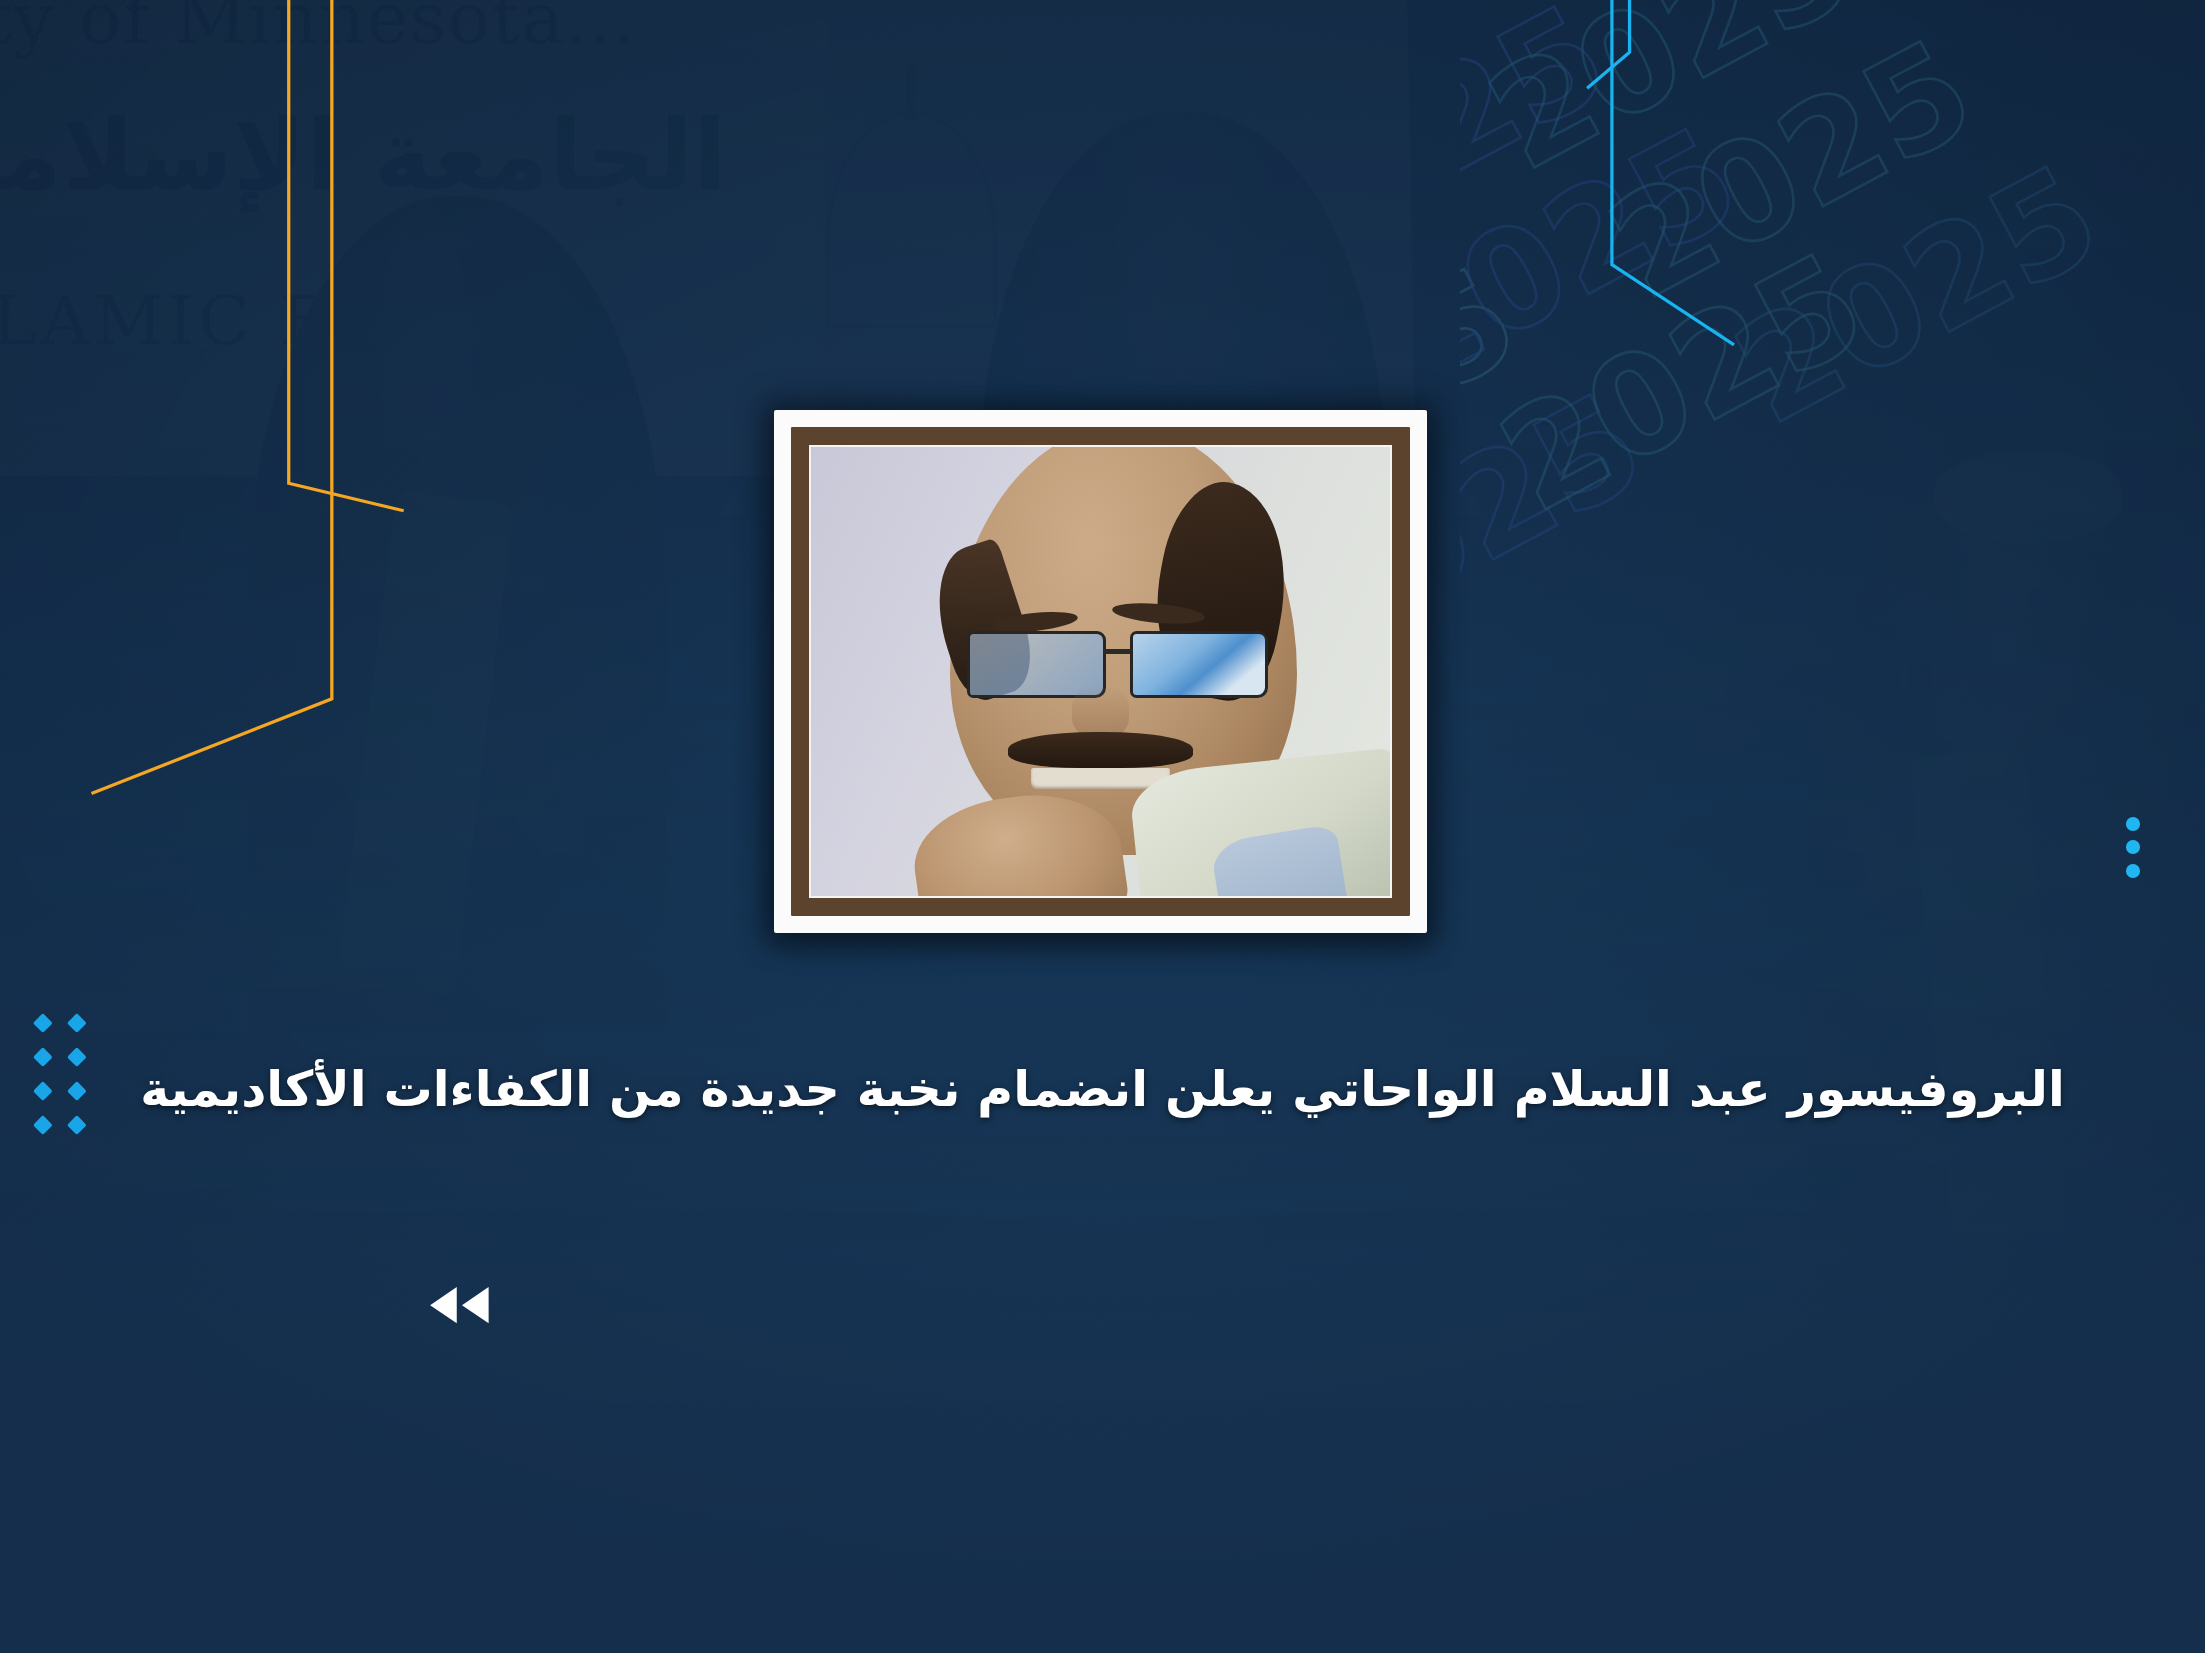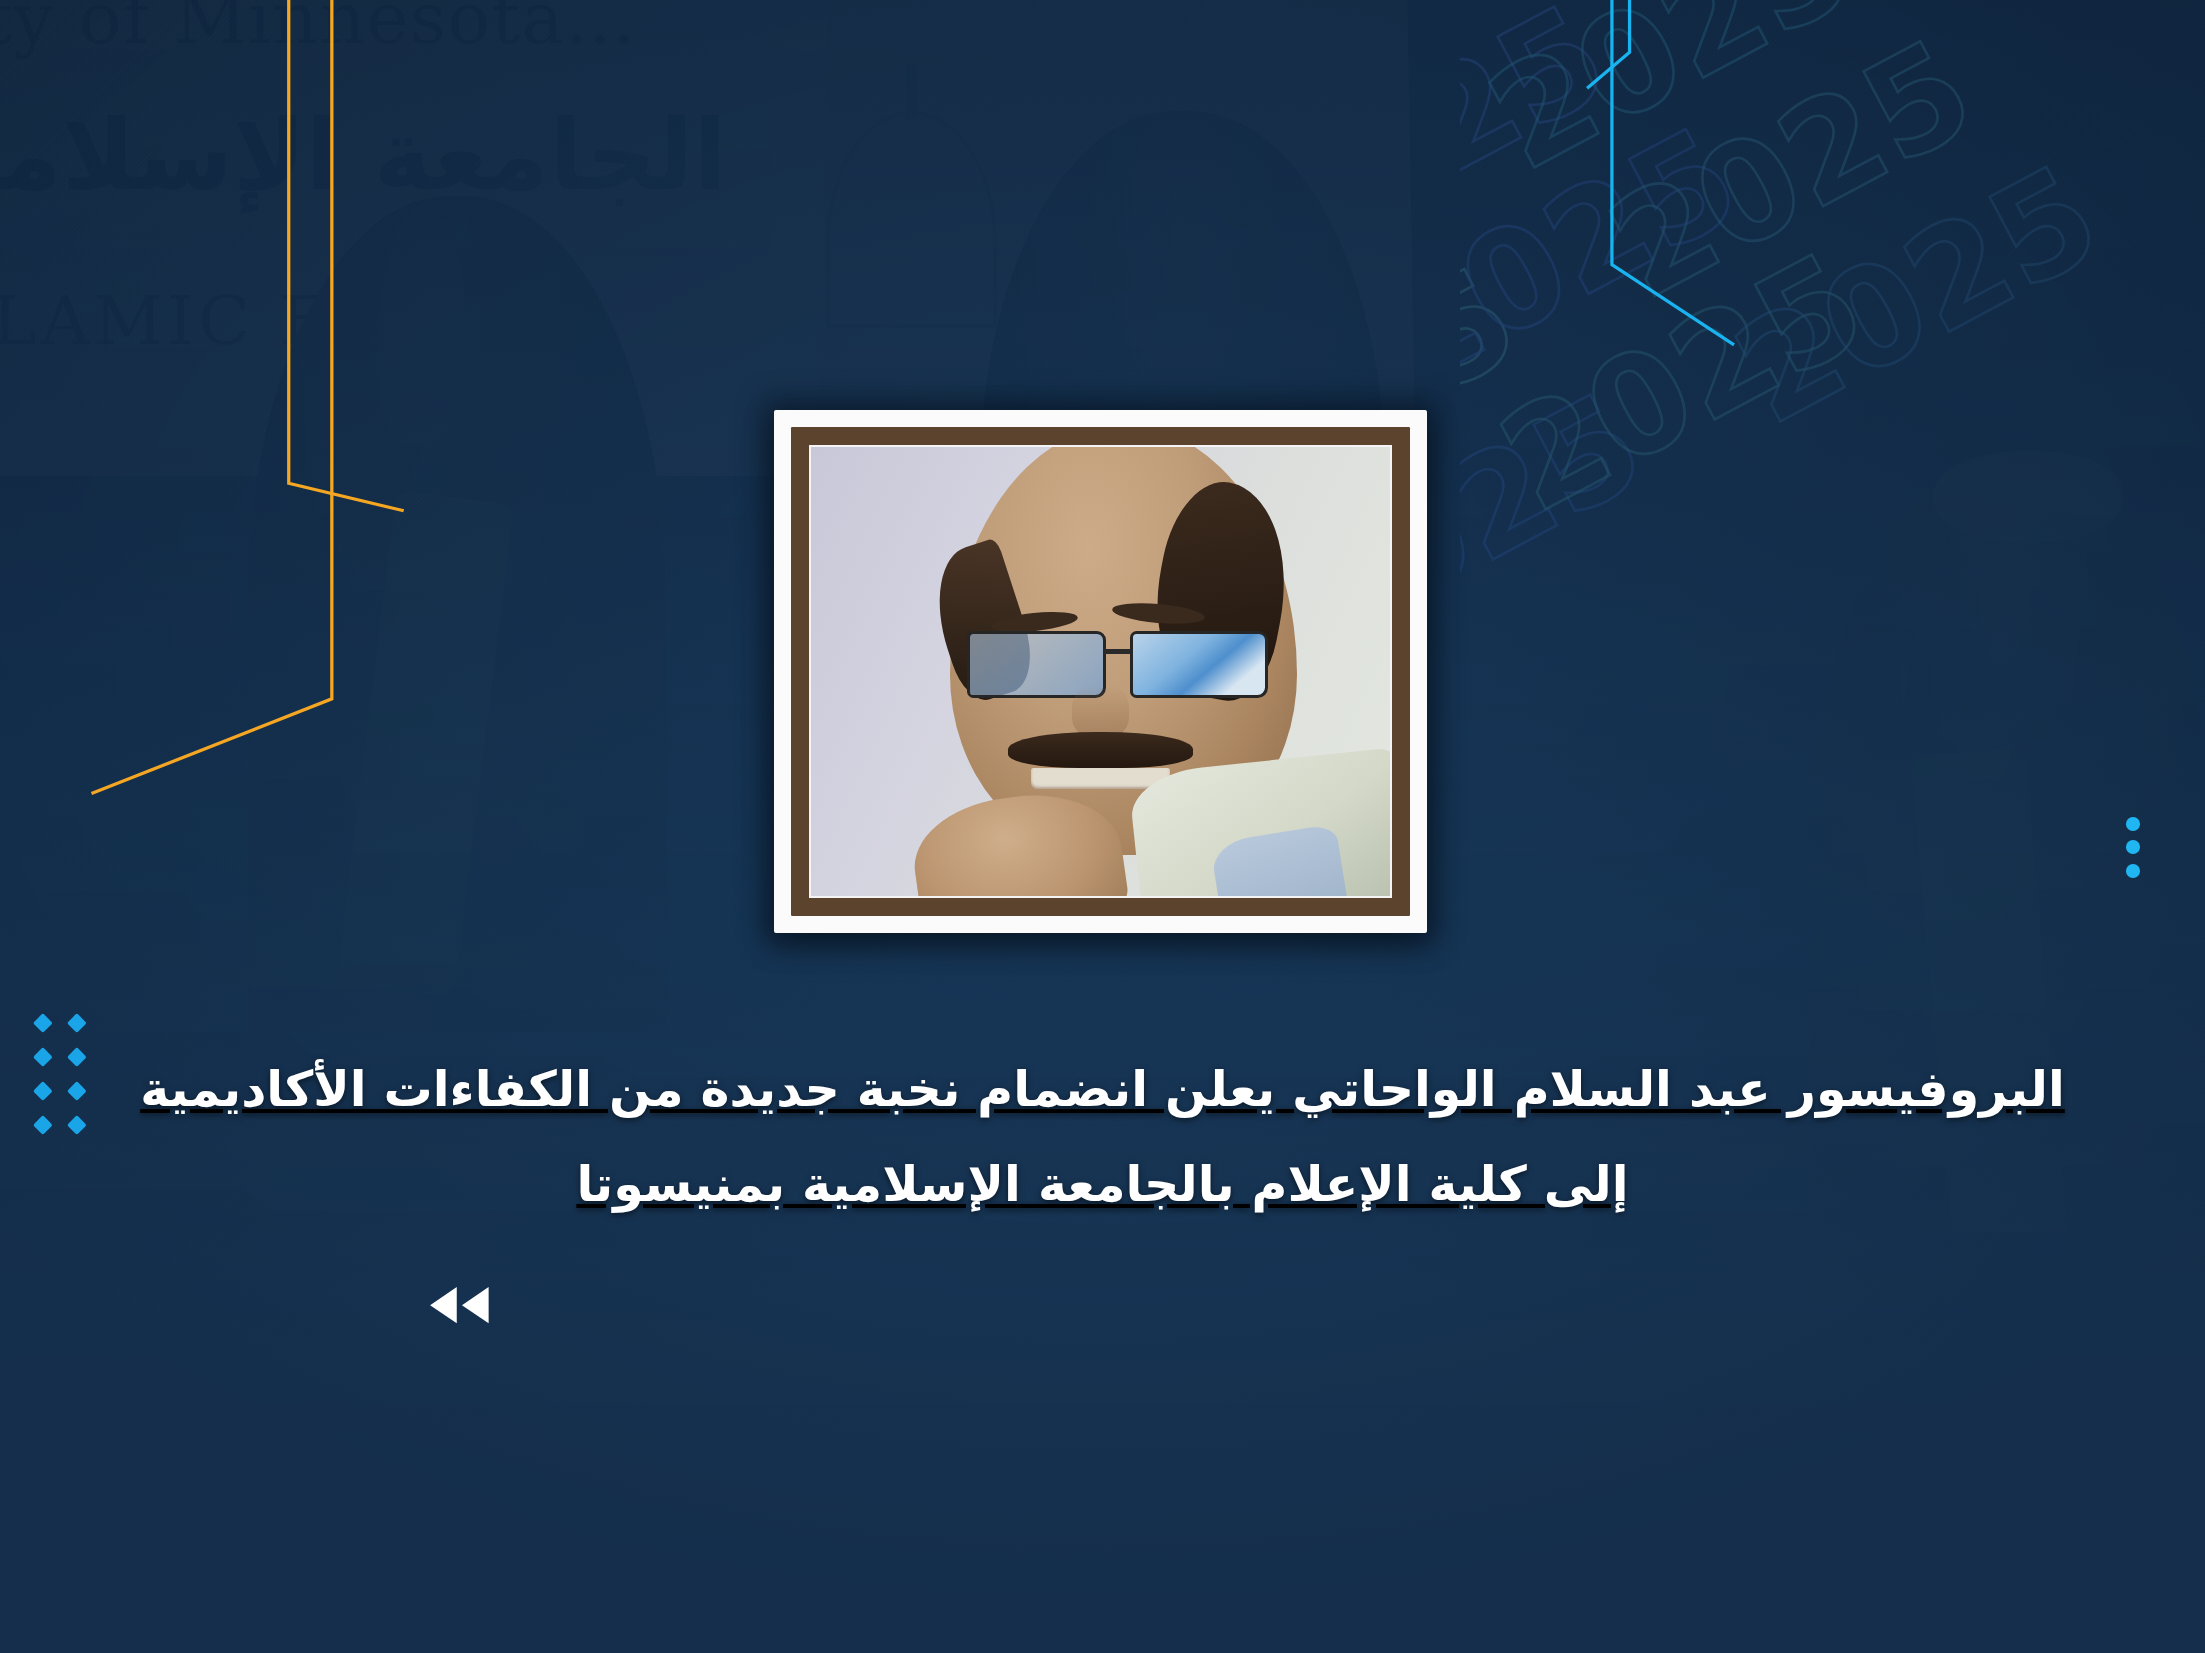"البروفيسور عبد السلام الواحاتي يعلن" .headline { text-decoration: underline -> none }
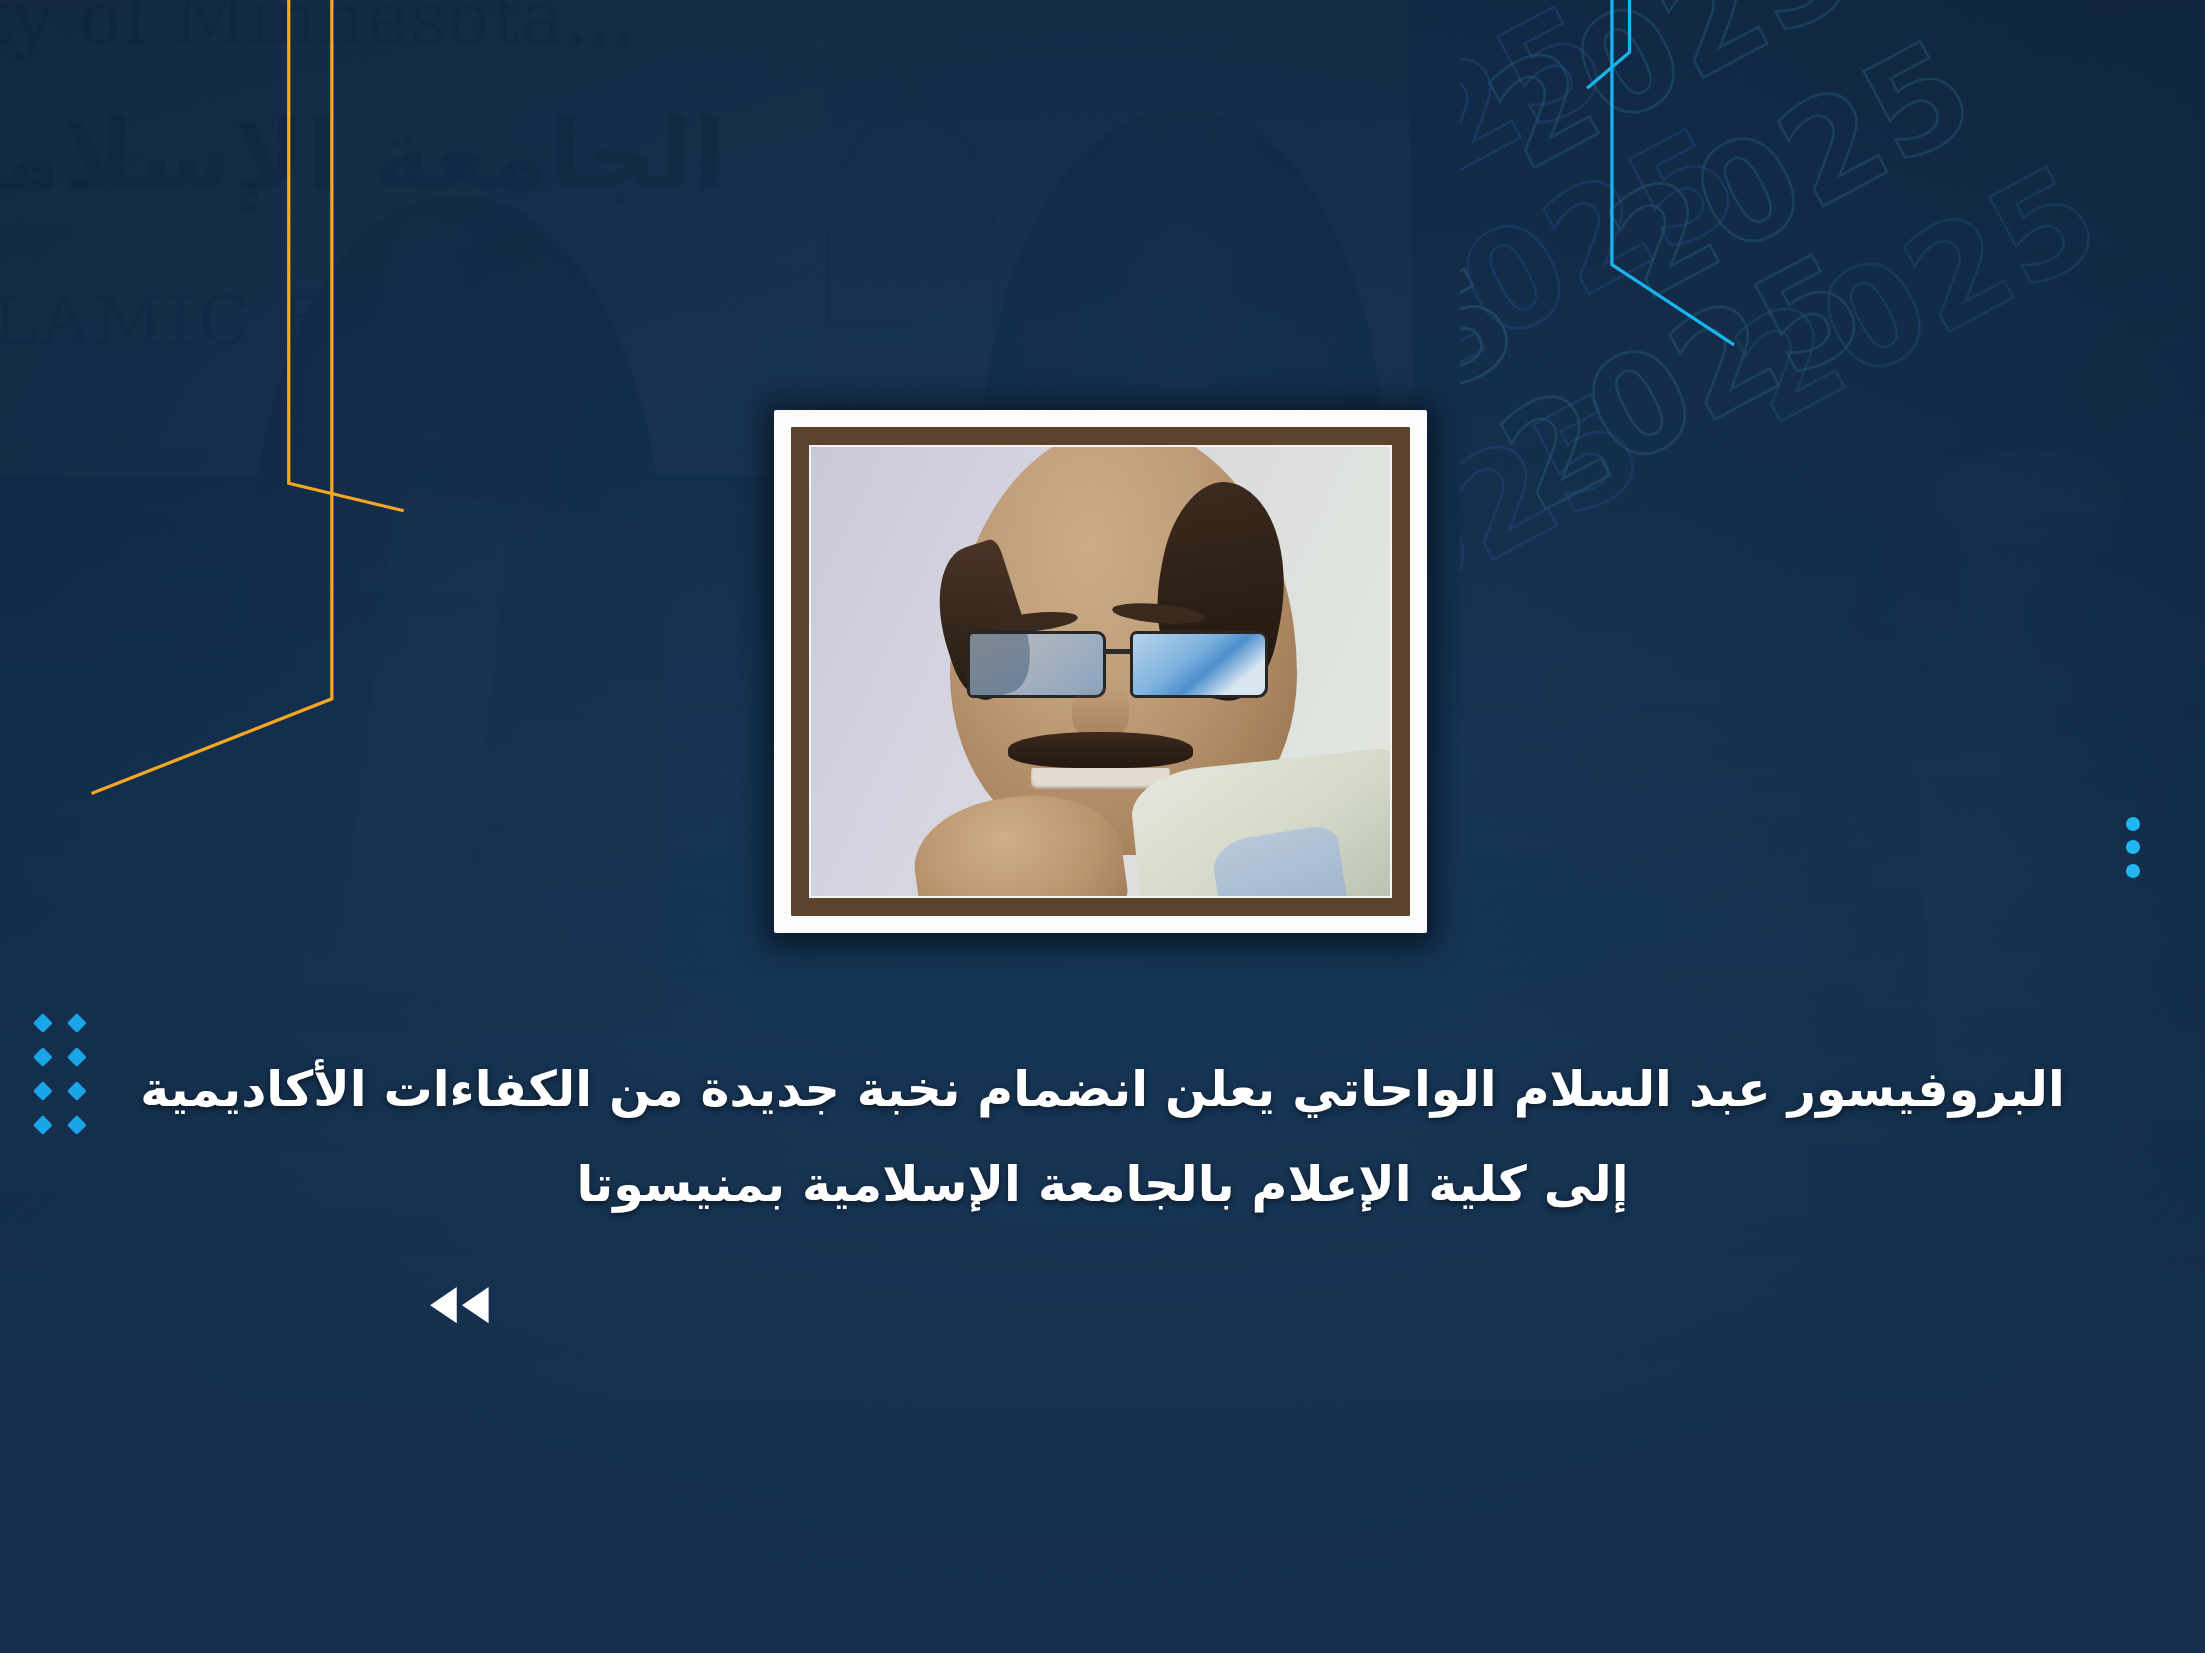"إلى كلية الإعلام بالجامعة الإسلامية" div.line { html: <div>إلى كلية الإعلام بالجامعة الإسلامية بمنيسوتا</div> -> none }
